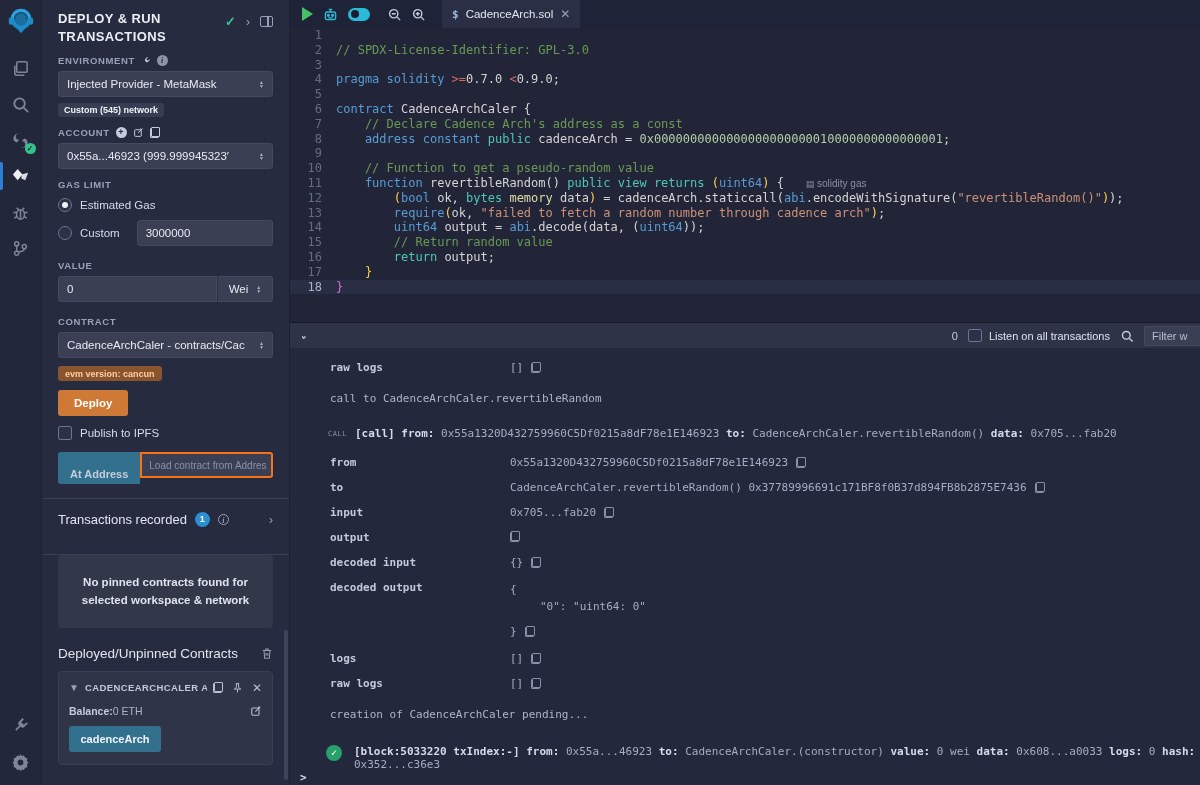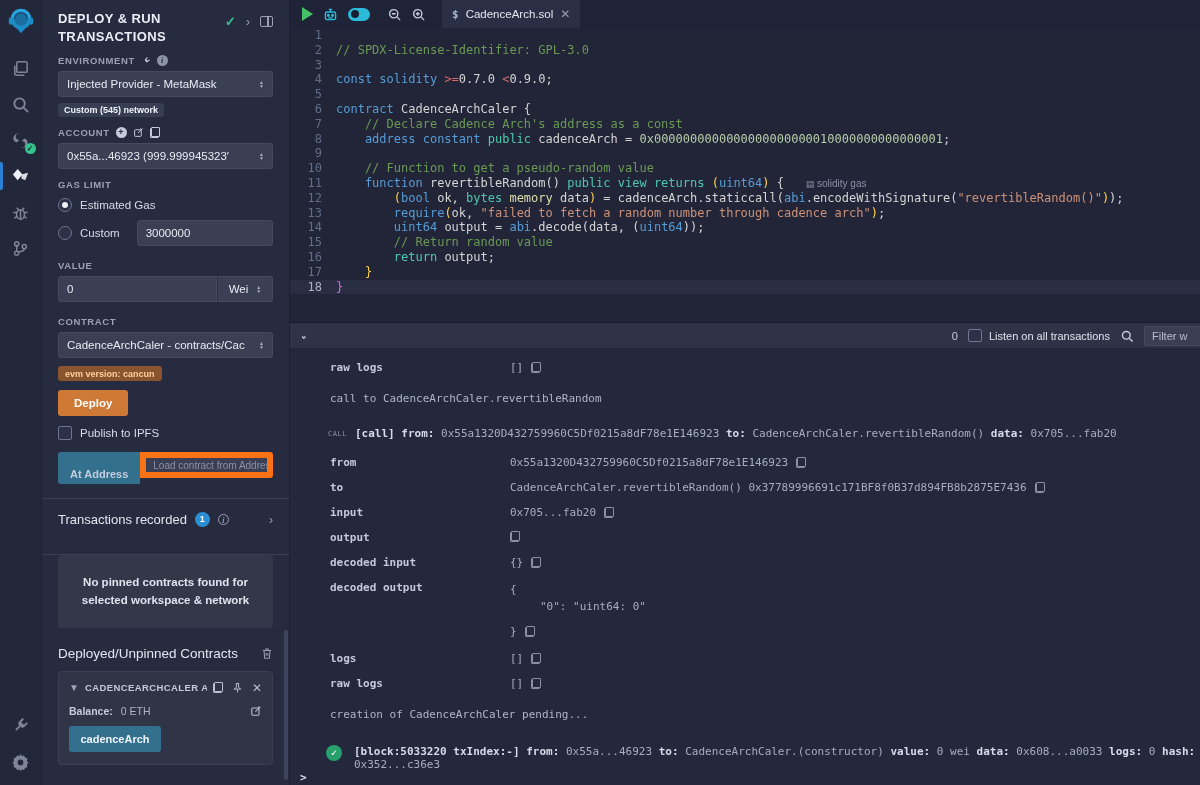"const solidity" span.tk-k { text: const -> pragma }
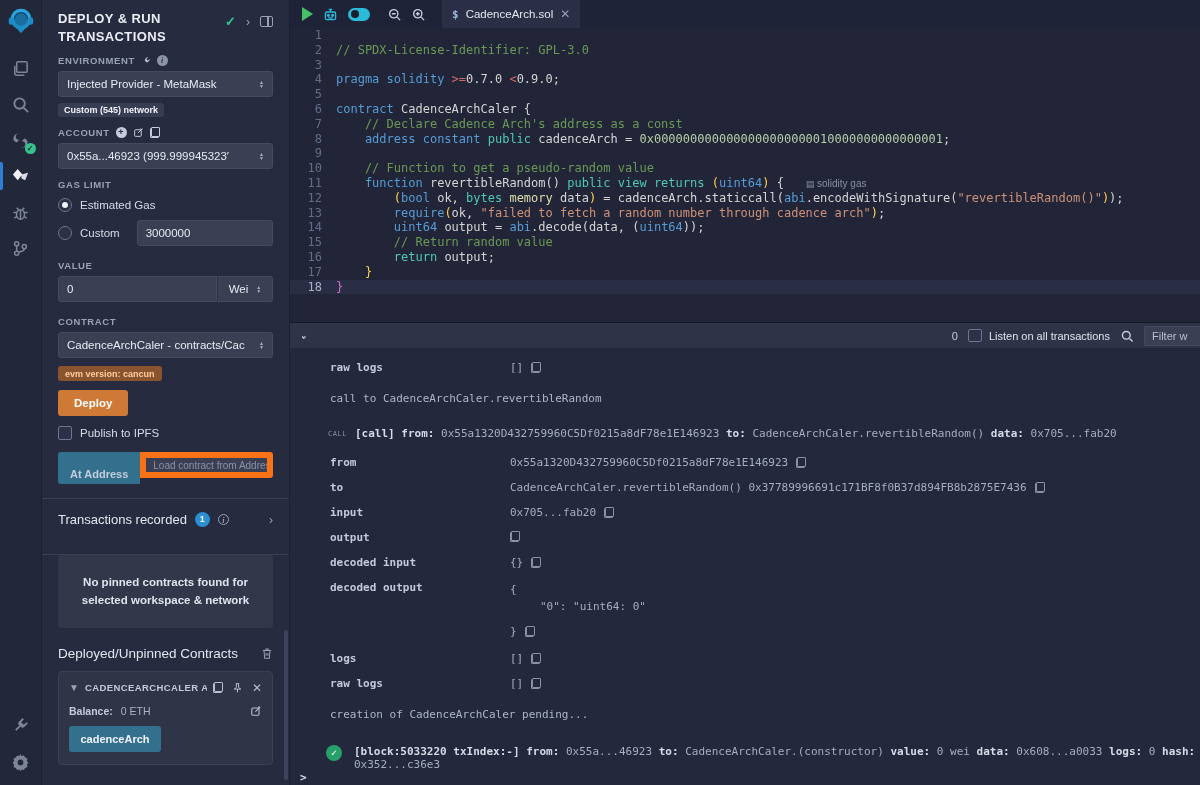"Load contract from Addres" .ataddr-input { border: 6px solid #f97316 -> 2px solid #f97316 }
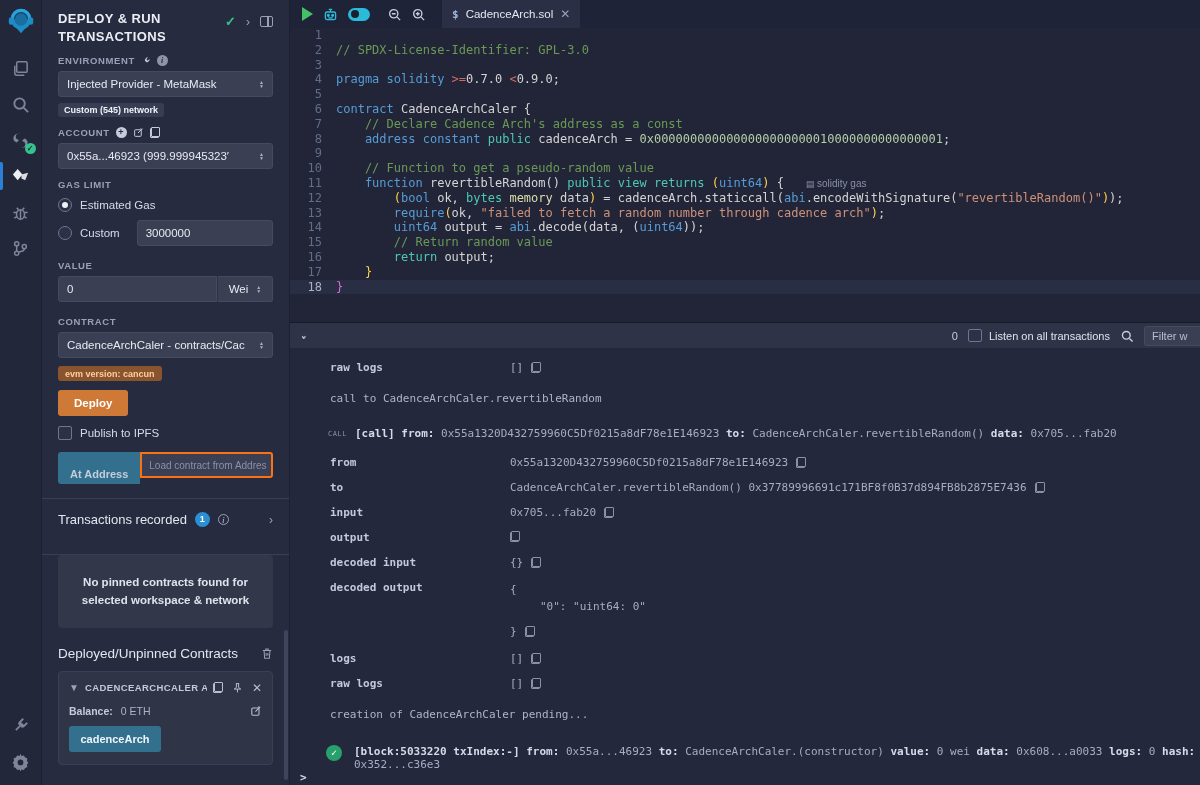"Balance:" .cc-bal b { margin-right: 8px -> 0 }
